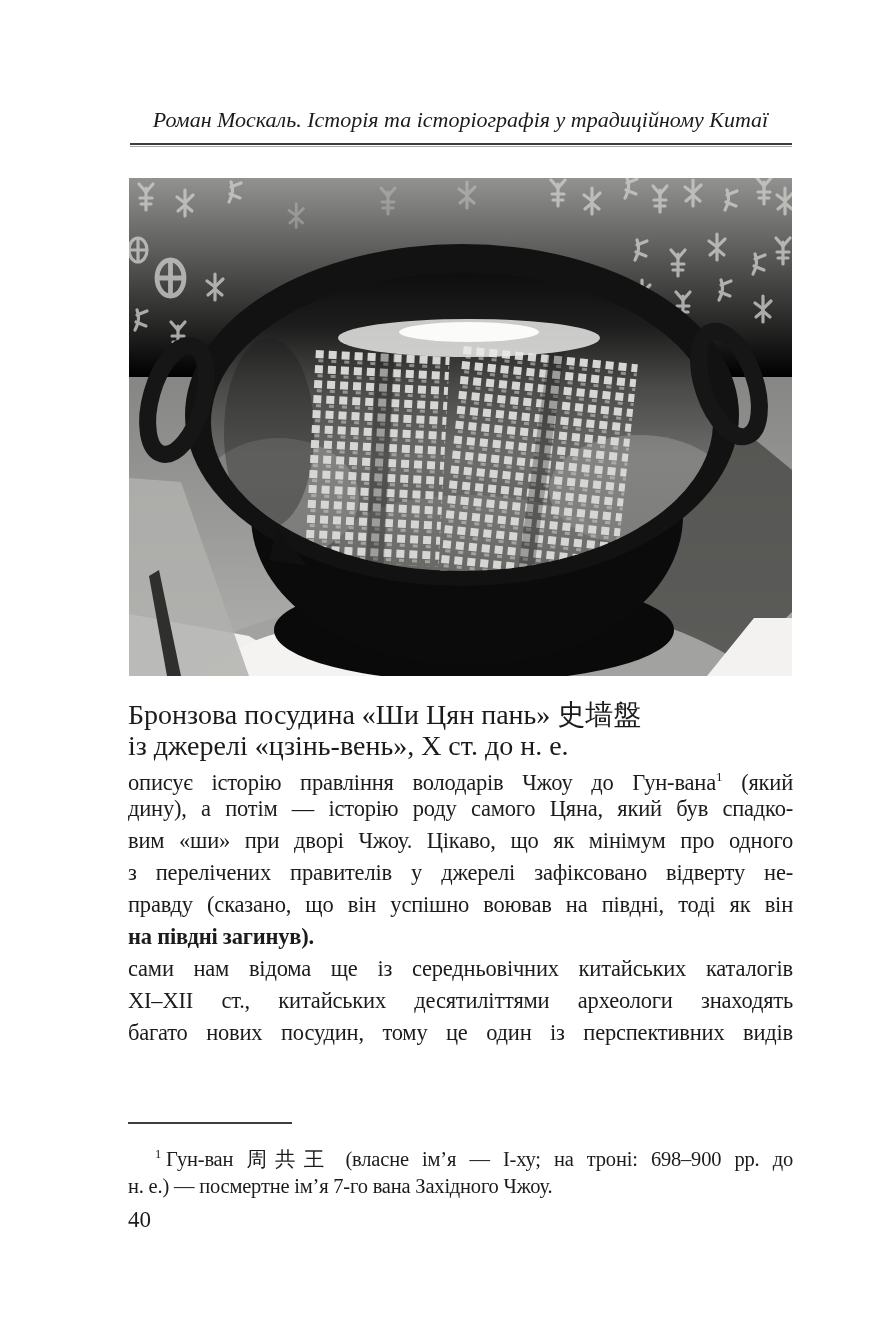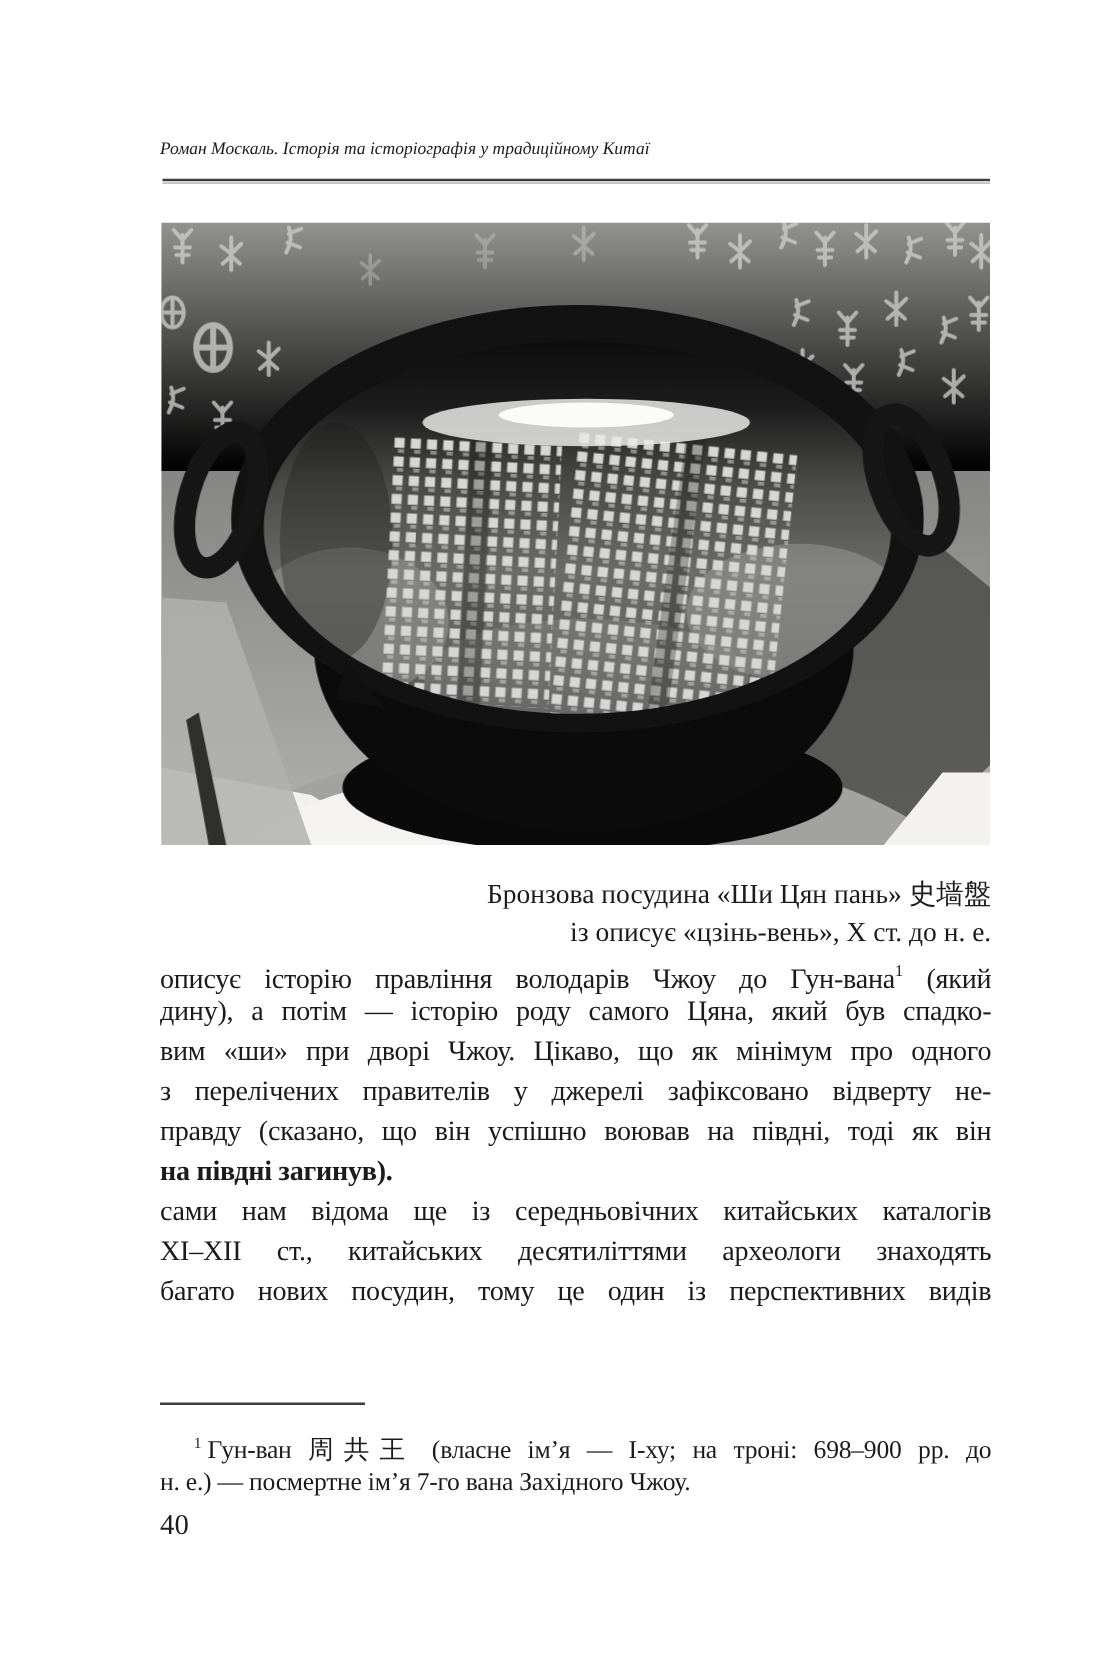"Роман Москаль. Історія та історіографія" .header-title { font-size: 14px -> 22px; text-align: left -> center }
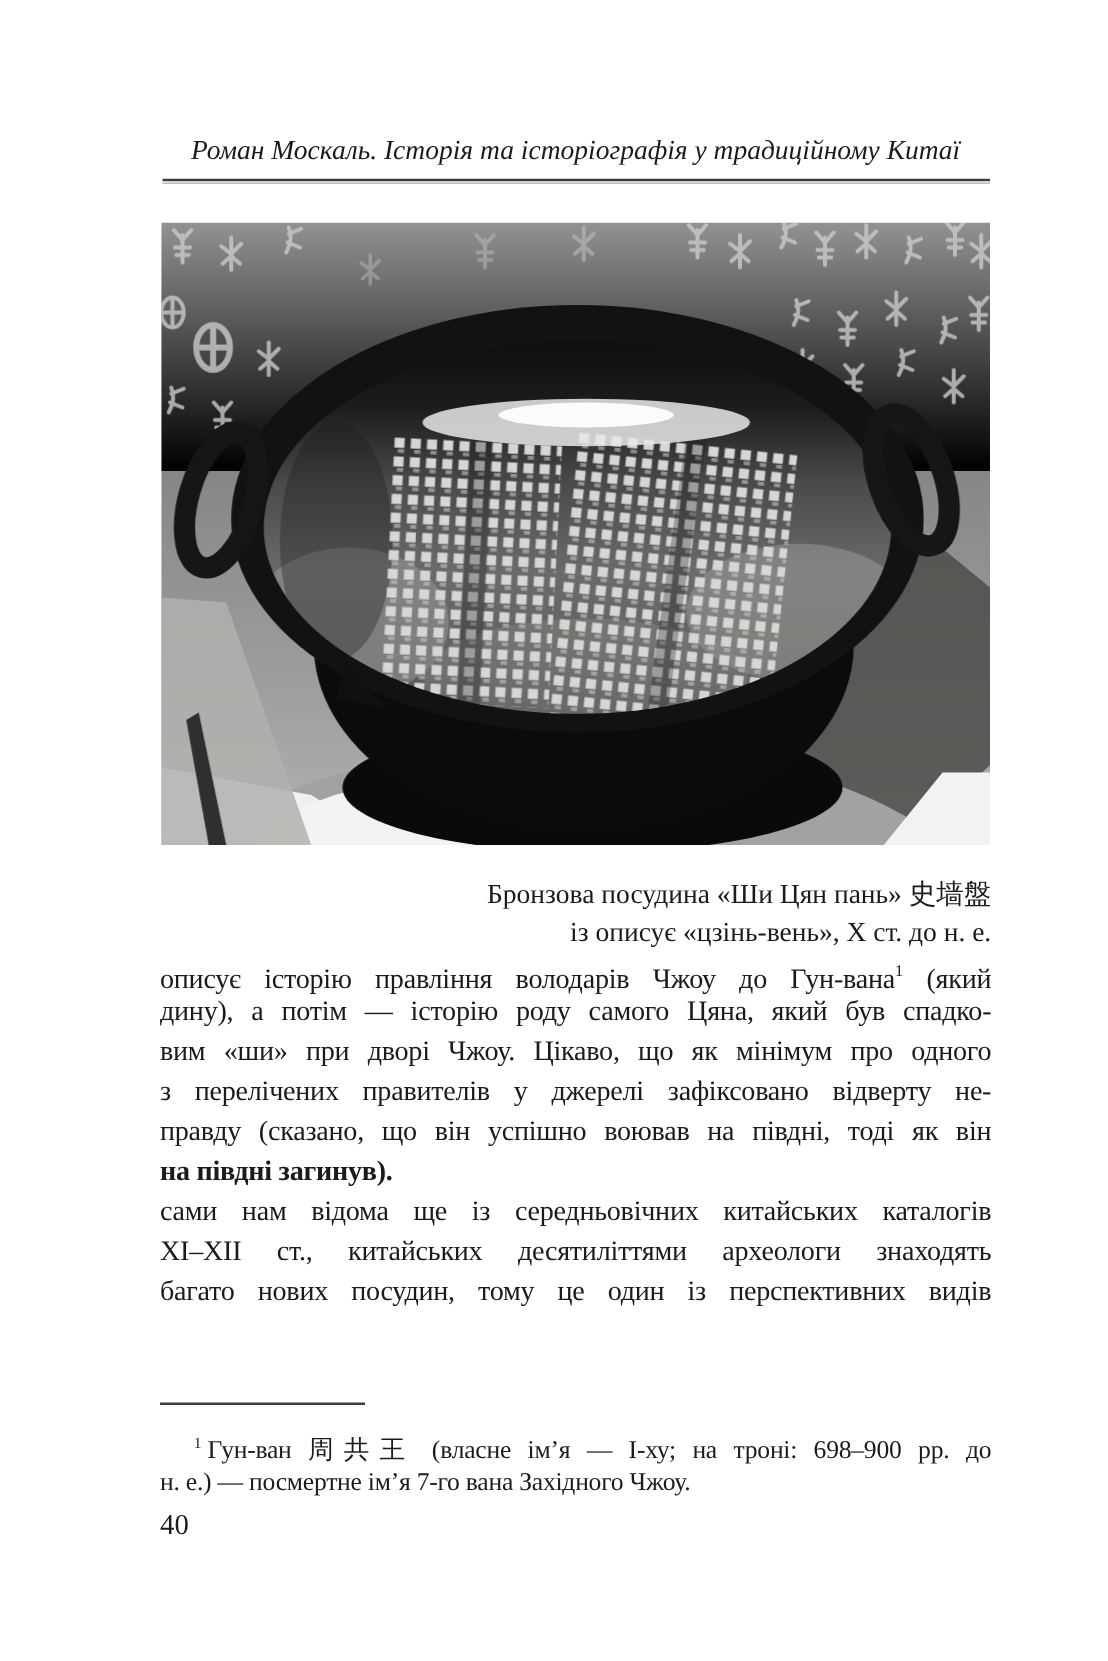"Бронзова посудина «Ши Цян пань»" .caption { font-size: 22px -> 28px; text-align: right -> left }
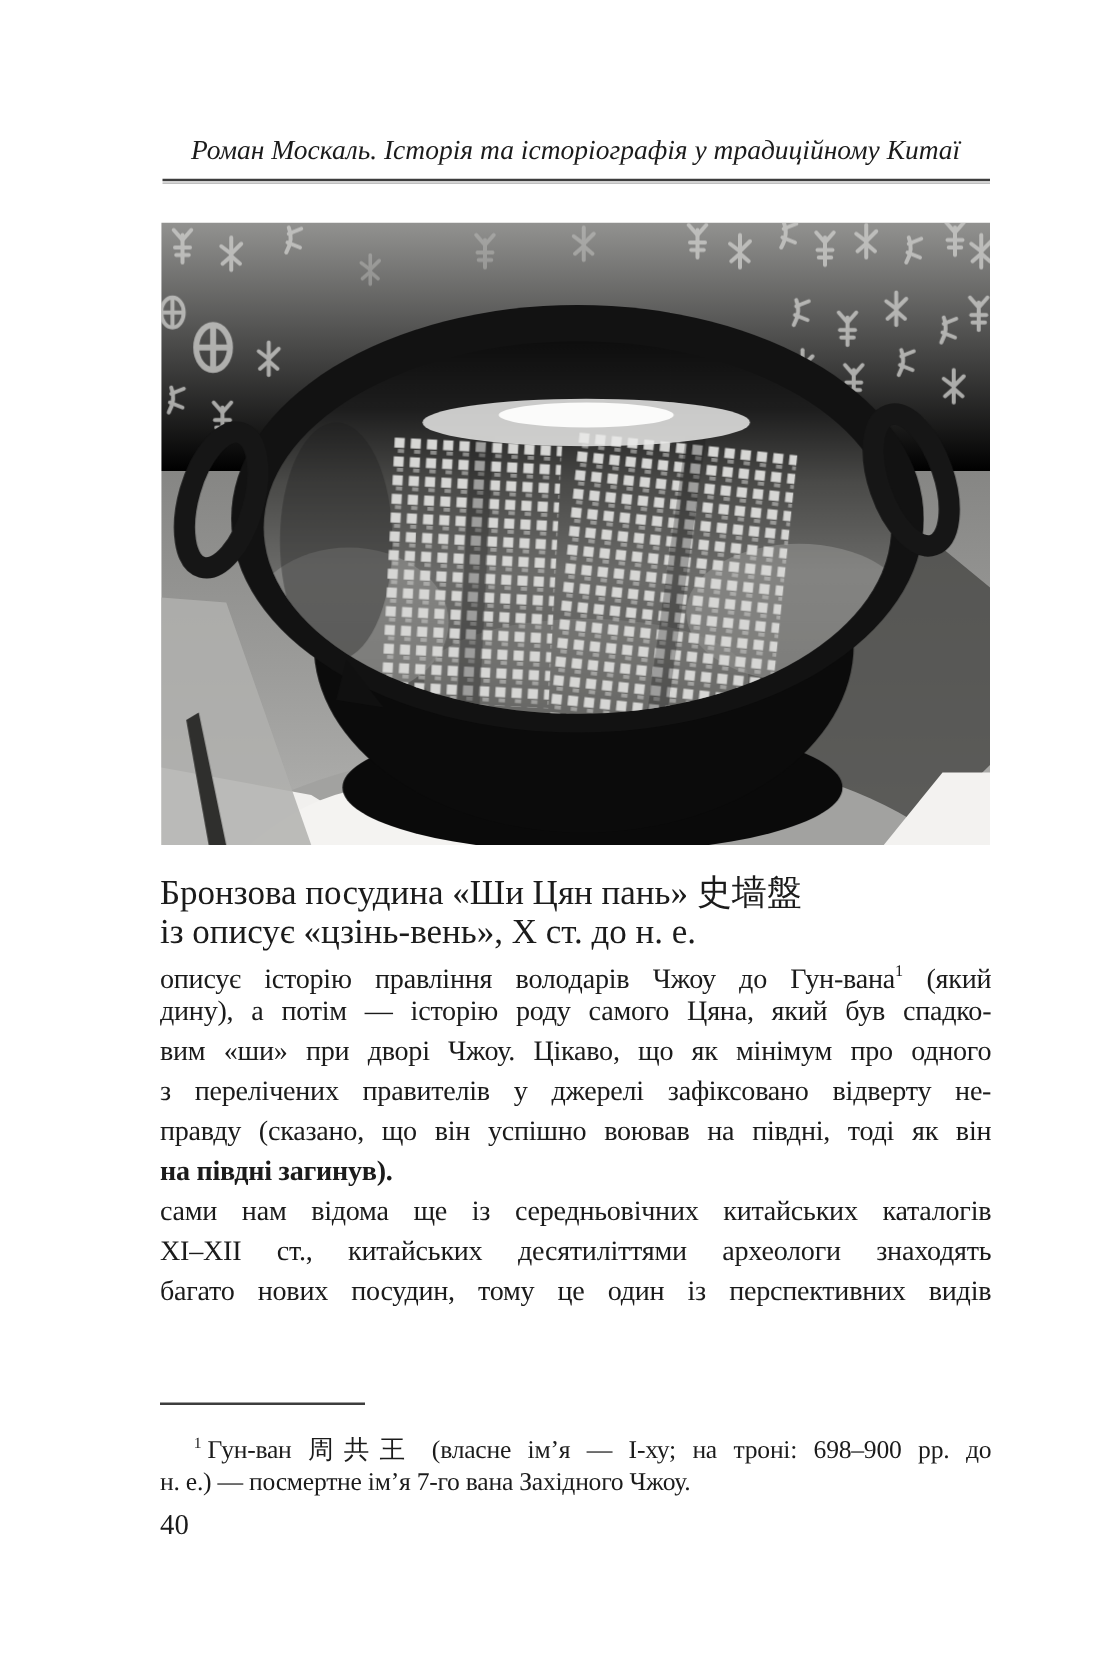"із описує «цзінь-вень», X ст." div { text: описує -> джерелі }
